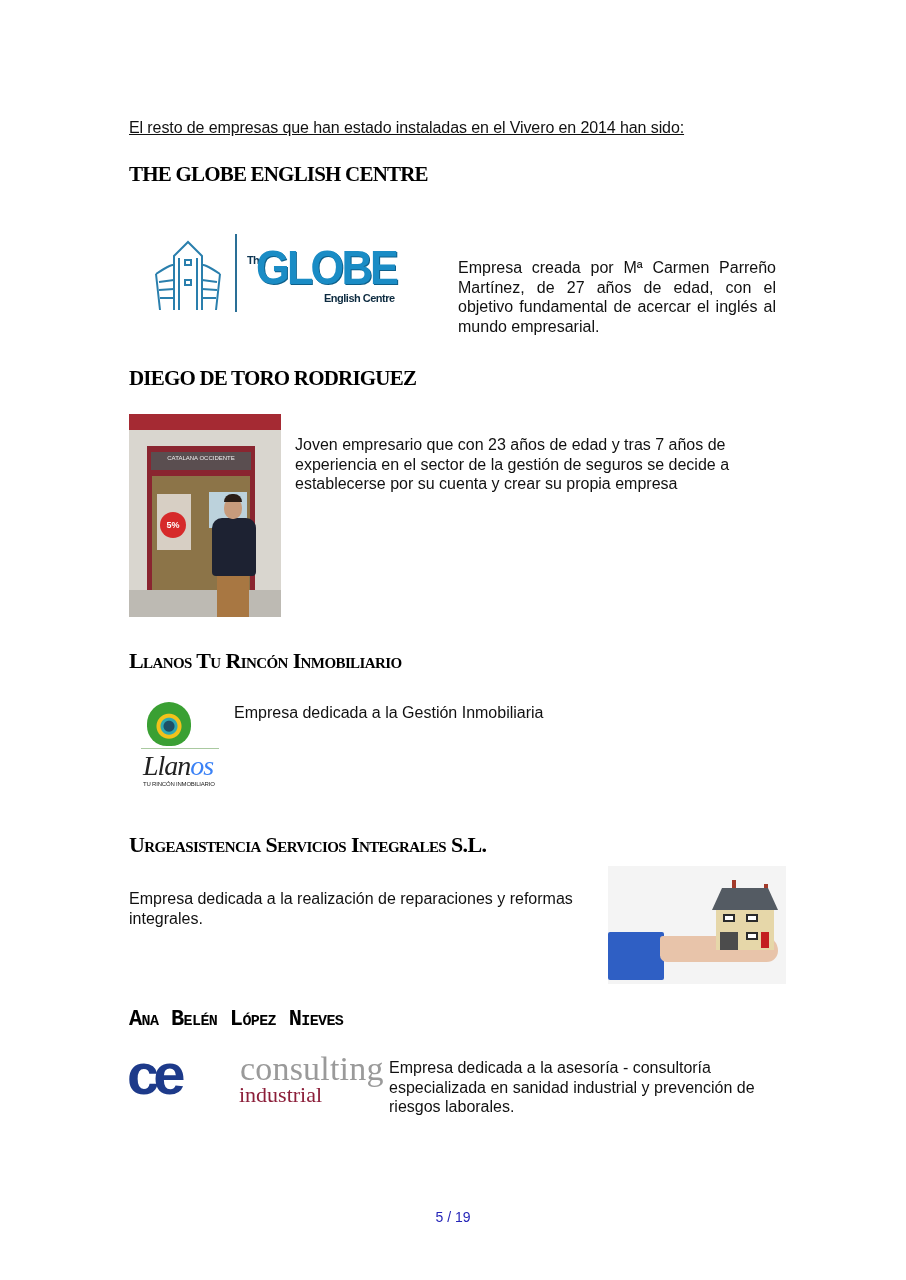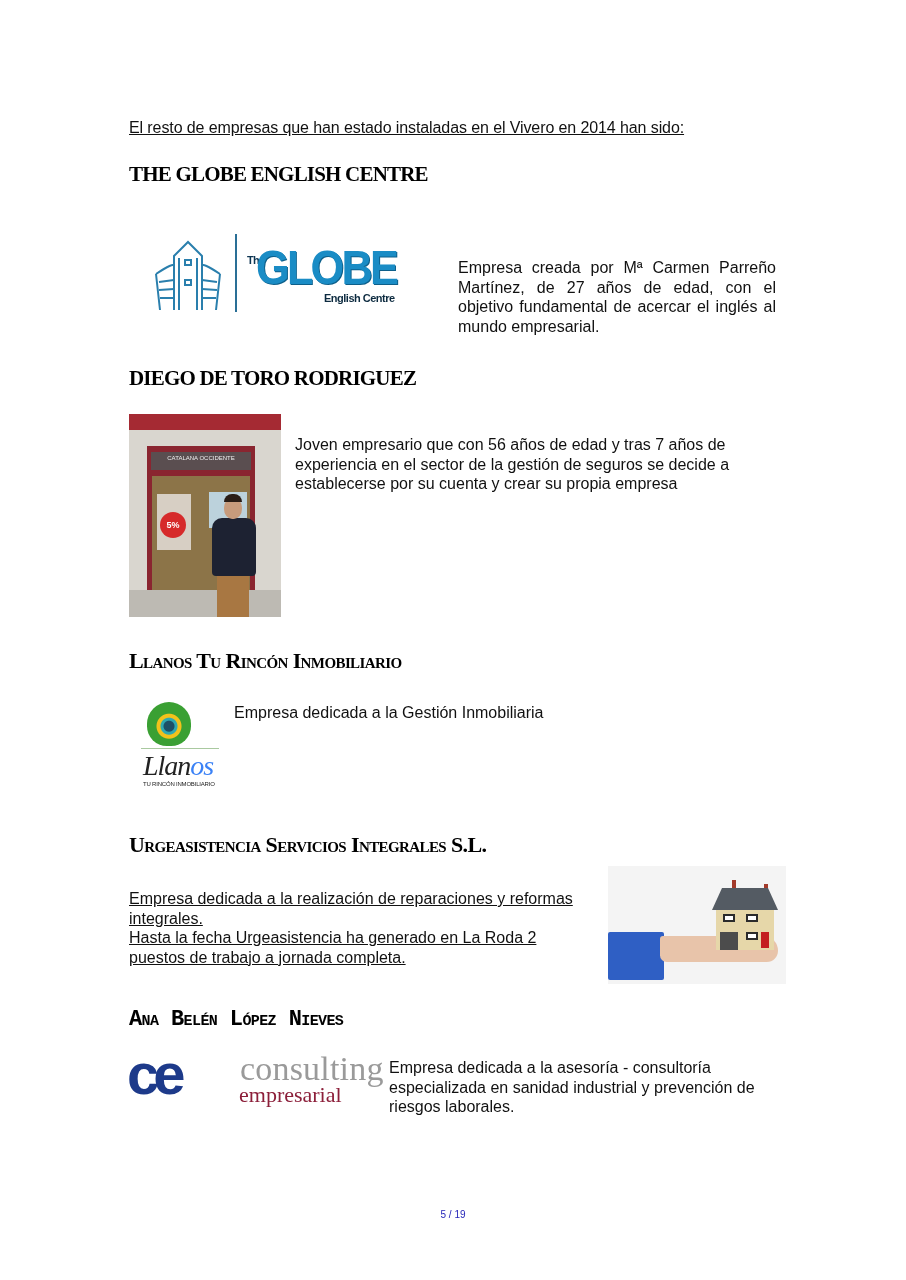"Joven empresario que con 56" div.abs { text: 56 -> 23 }
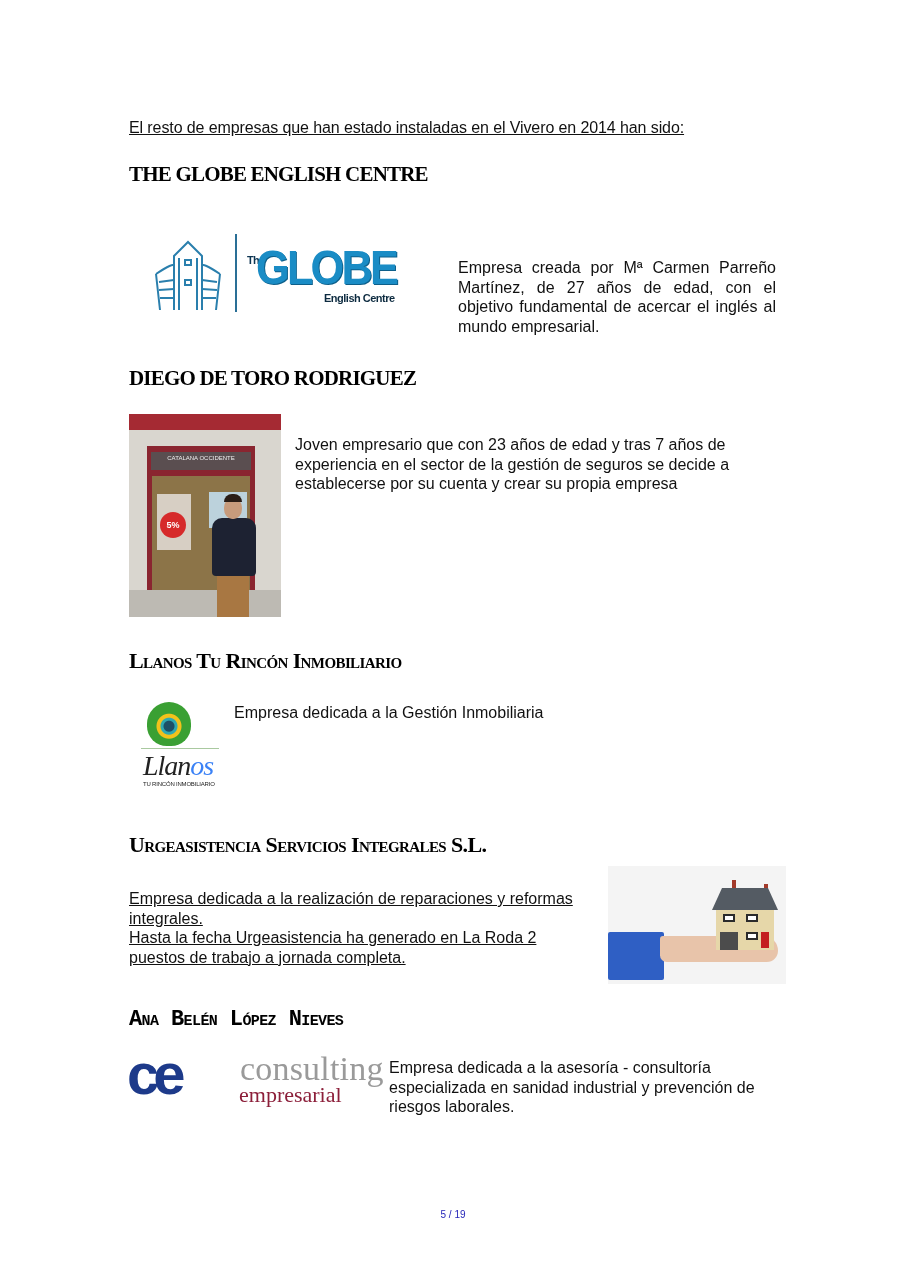"Empresa dedicada a la realización" div.abs { text-decoration: underline -> none }
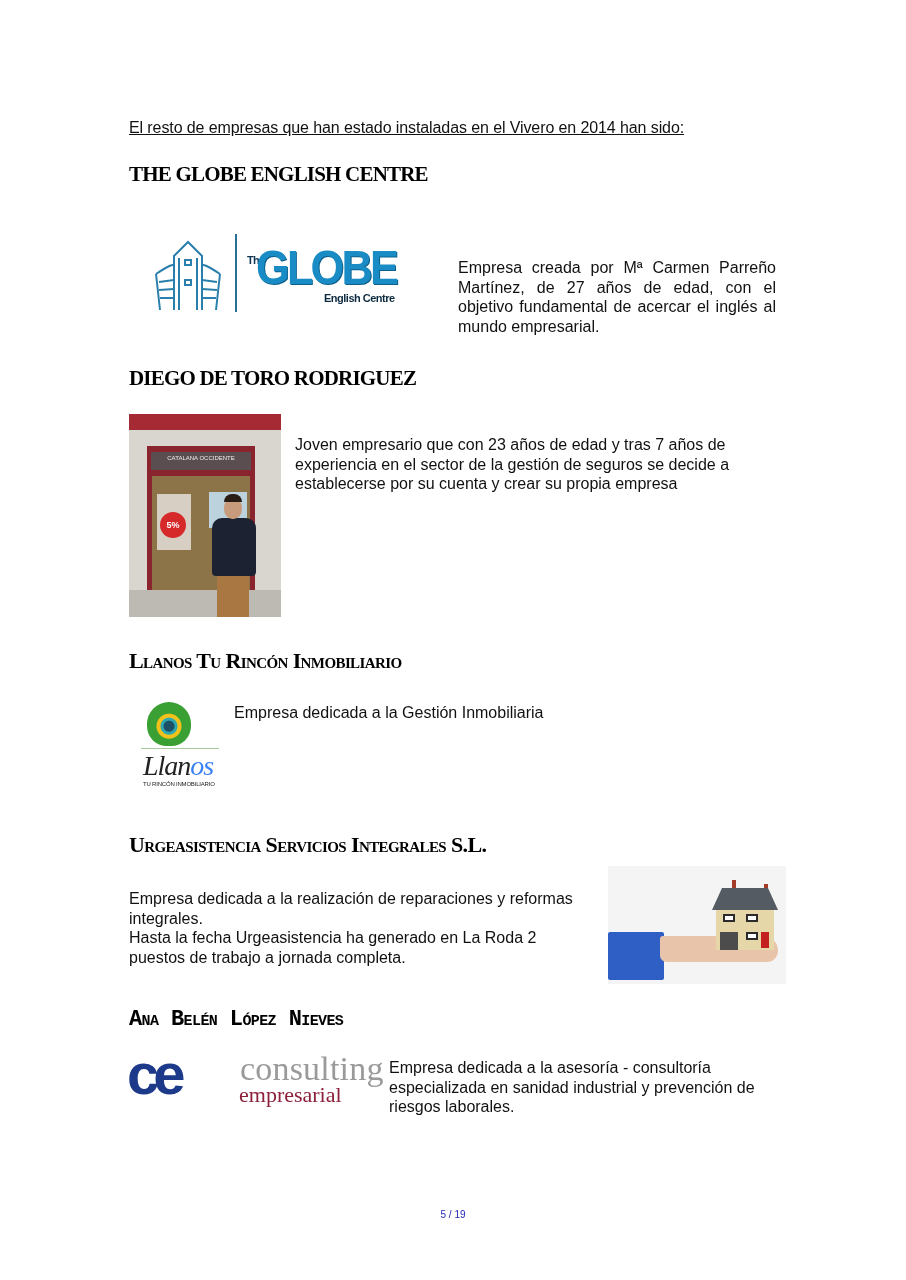"Hasta la fecha Urgeasistencia ha" div { html: <div>Hasta la fecha Urgeasistencia ha generado en La Roda 2 puestos de trabajo a jornada completa.</div> -> none }
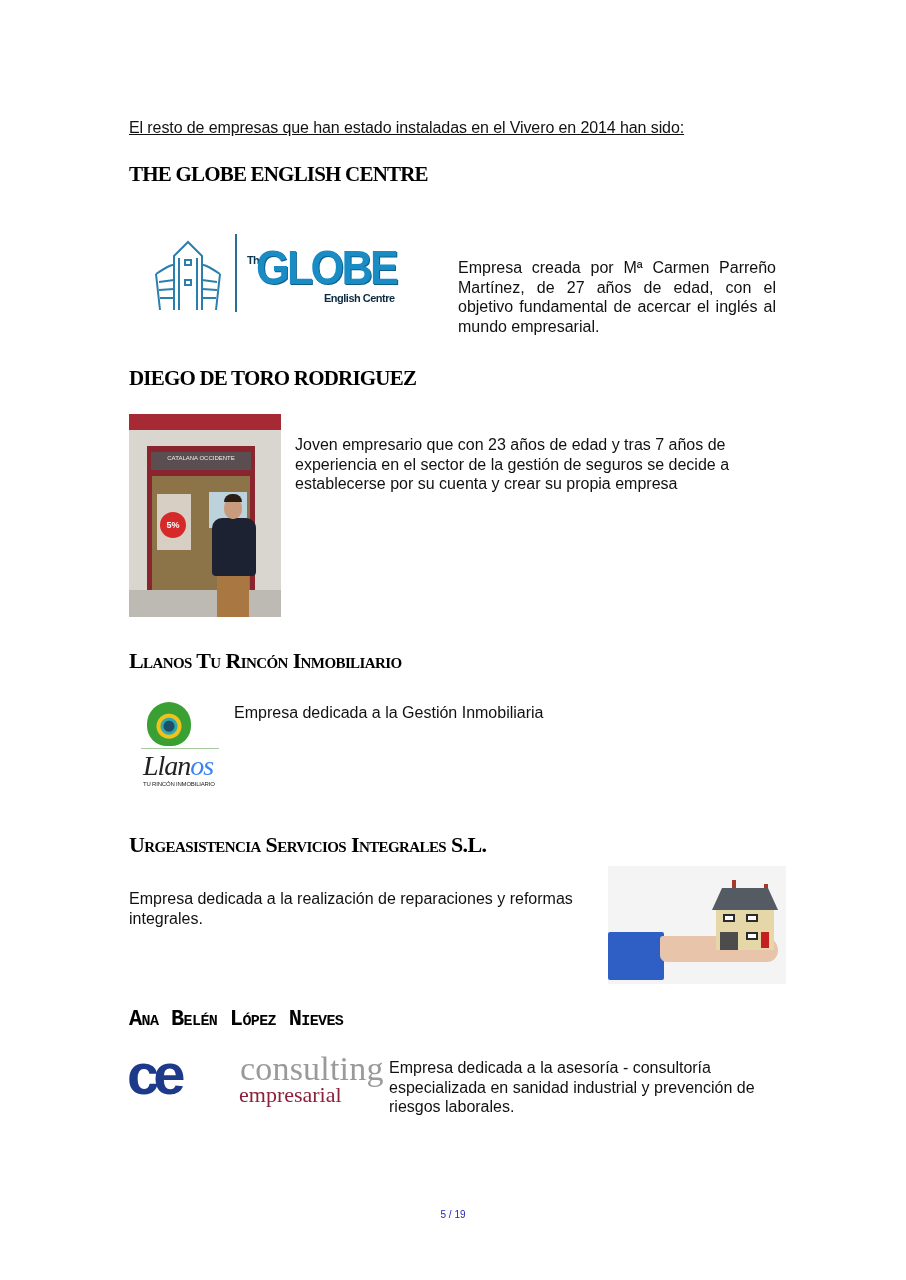"empresarial" div.empresarial { text: empresarial -> industrial }
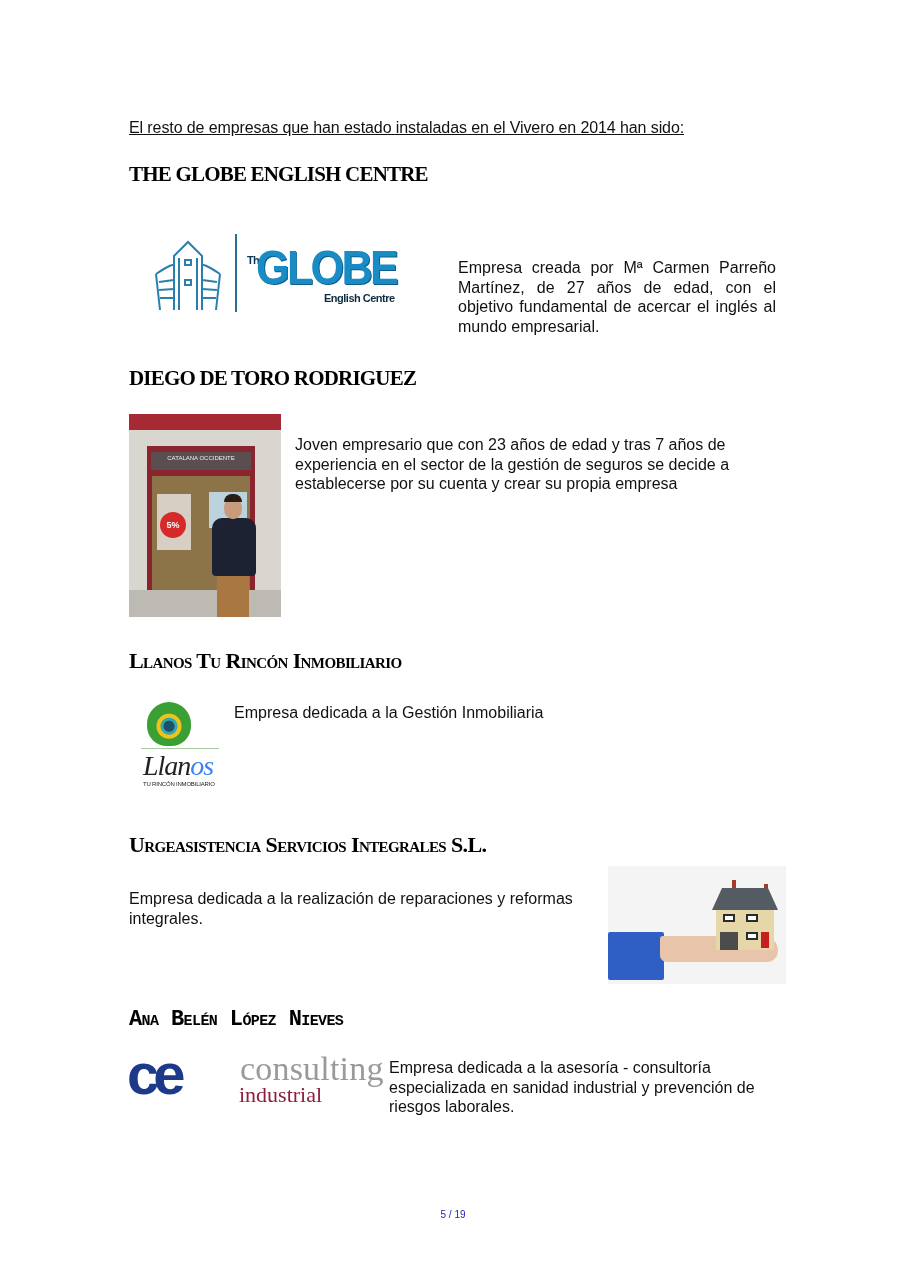"5 / 19" .page-num { font-size: 10px -> 14px }
